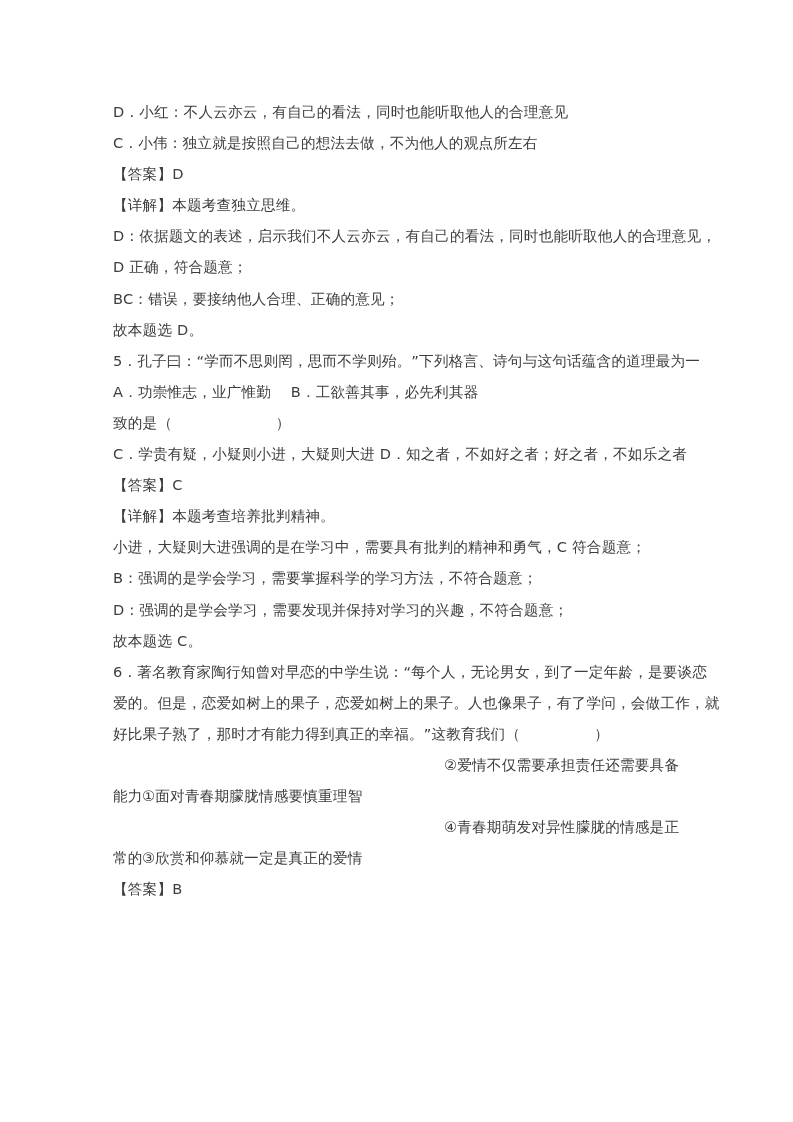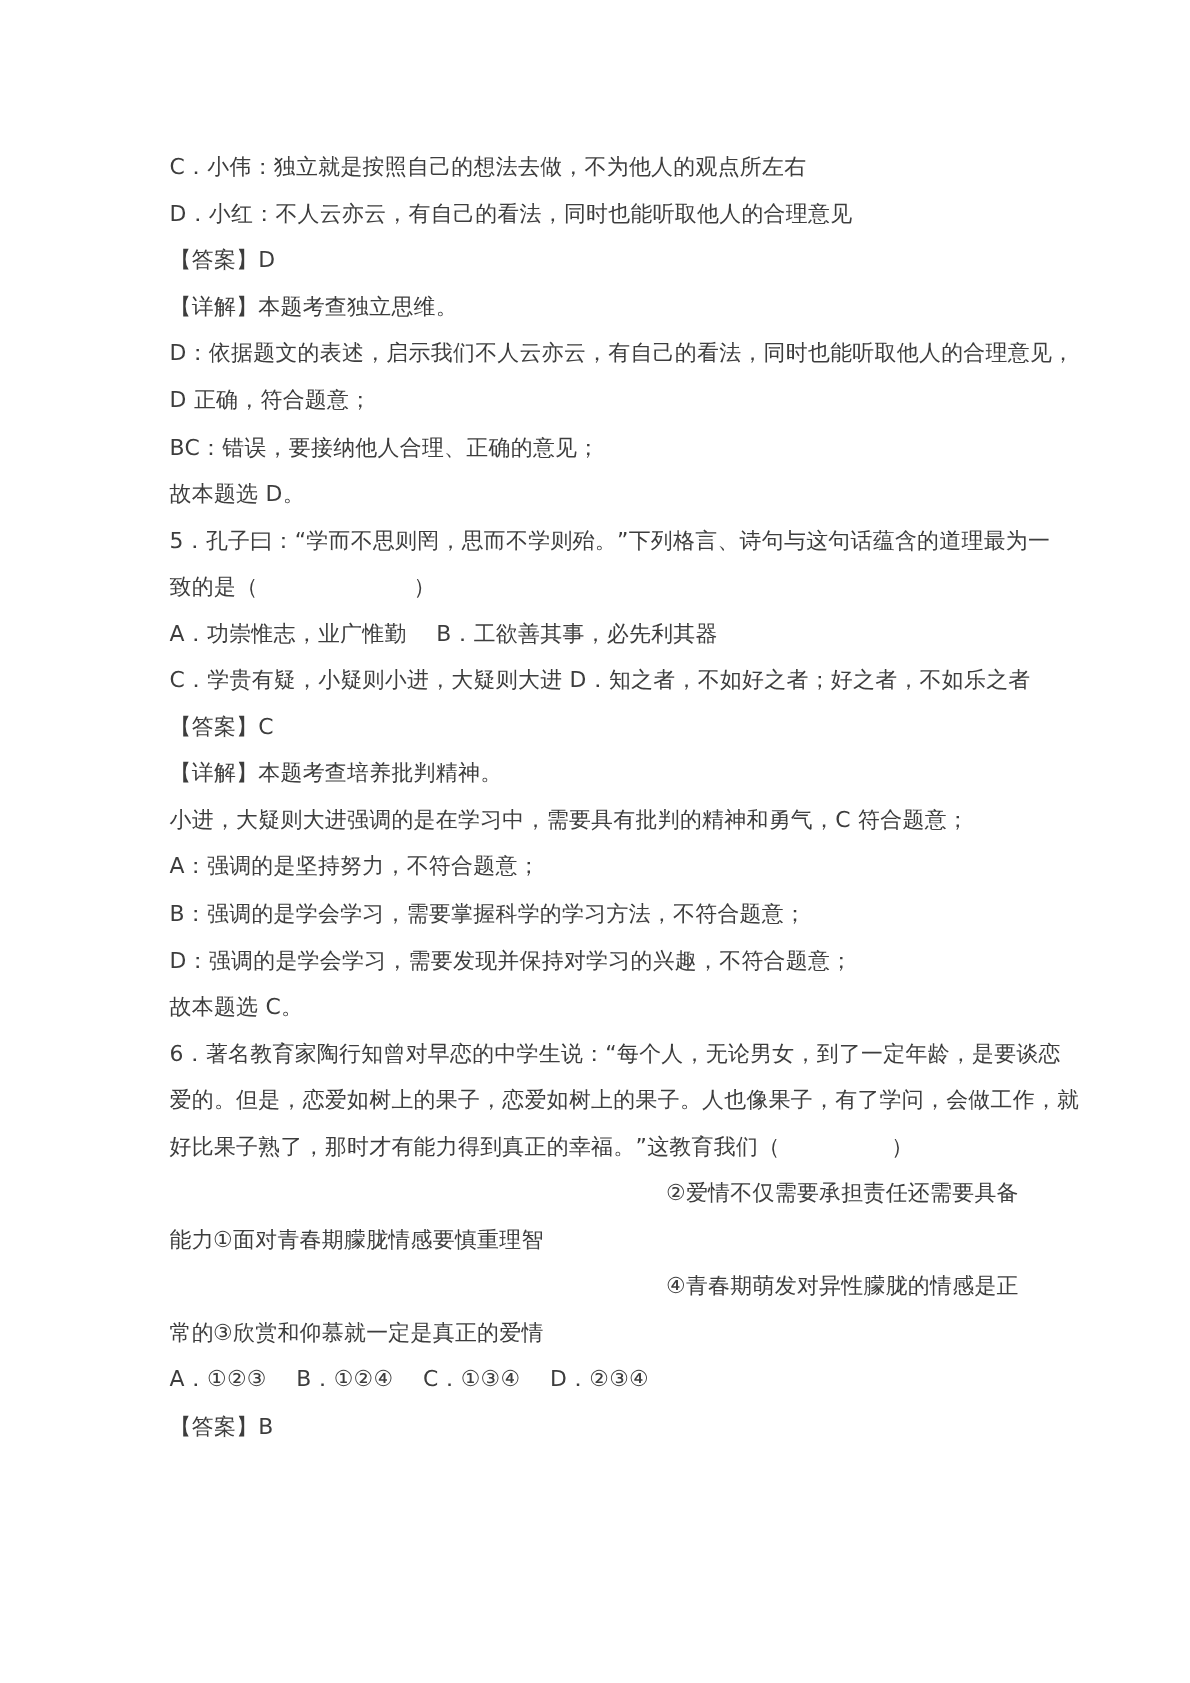"C．小伟：独立就是按照自己的想法去做，不为他人的观点所左右" div.line { order: before "D．小红：不人云亦云，有自己的看法，同时也能听取他人的合理意见" -> after "D．小红：不人云亦云，有自己的看法，同时也能听取他人的合理意见" }
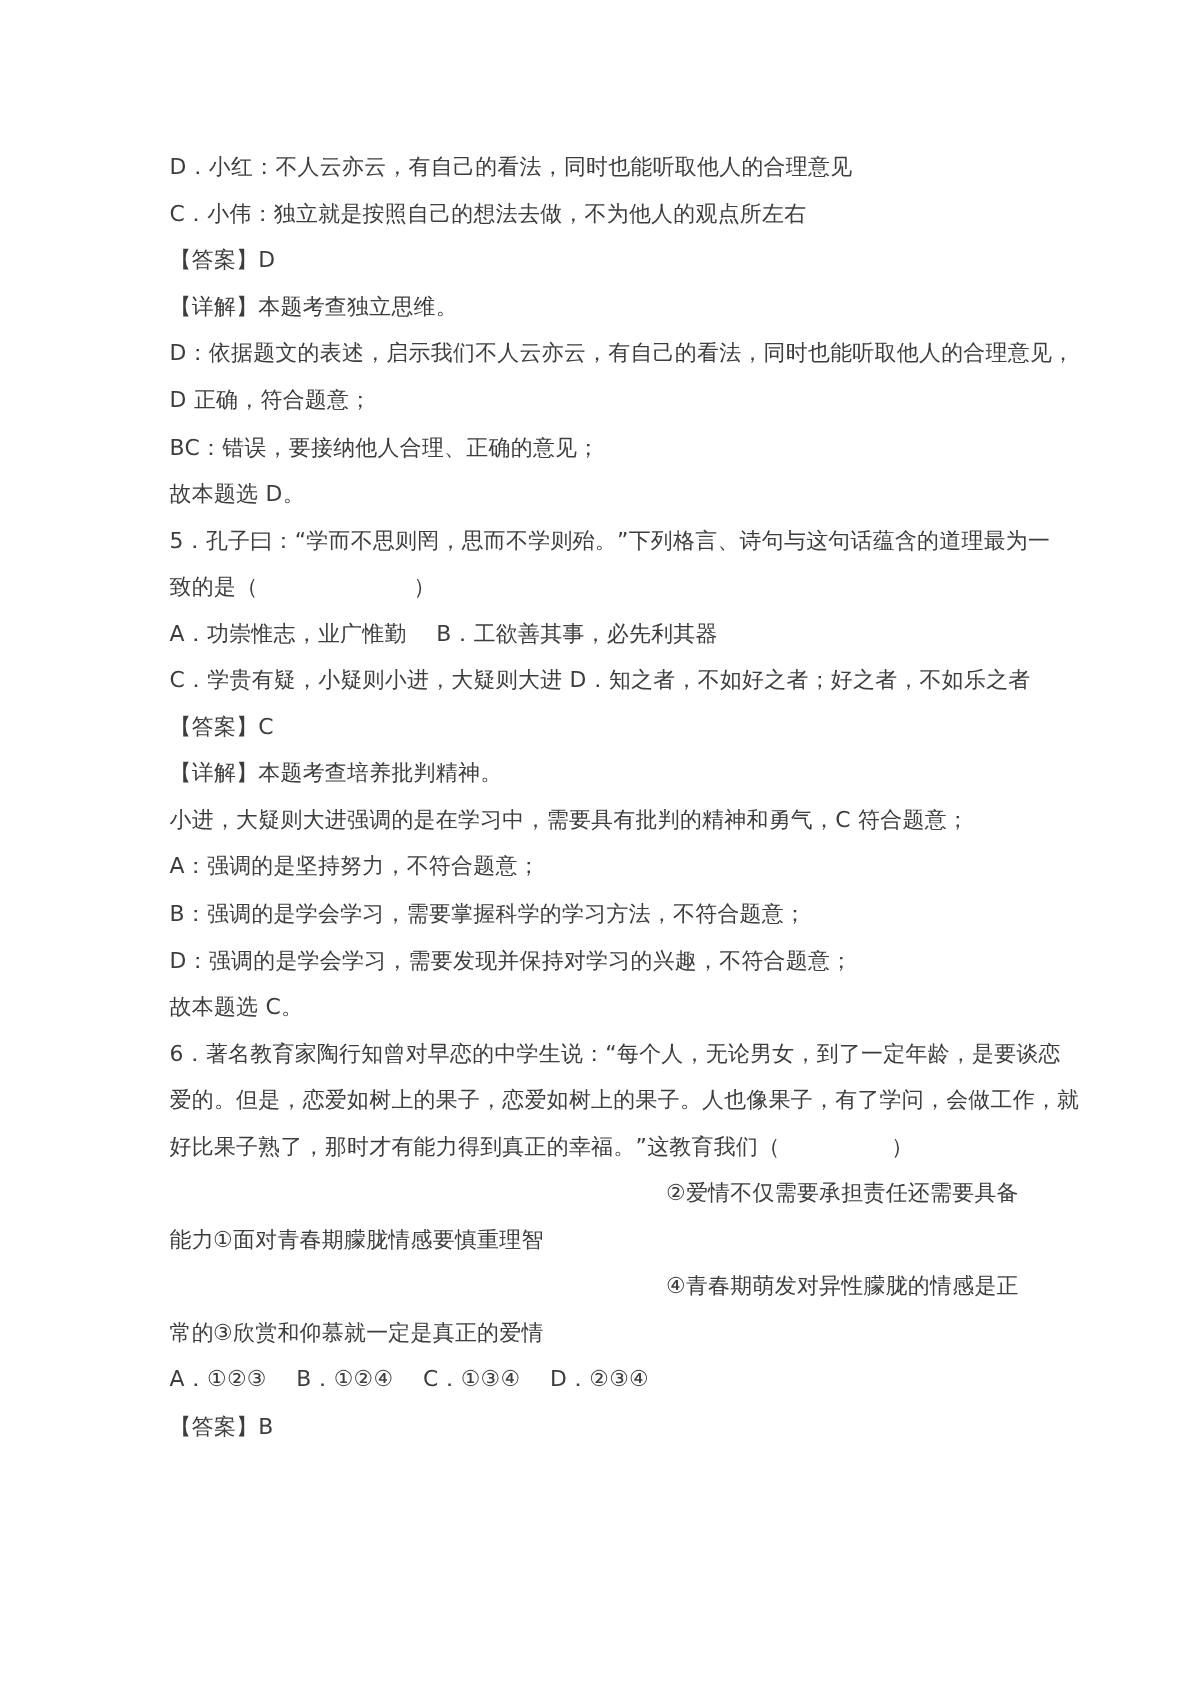"致的是（ ）" div.line { order: before "A．功崇惟志，业广惟勤 B．工欲善其事，必先利其器" -> after "A．功崇惟志，业广惟勤 B．工欲善其事，必先利其器" }
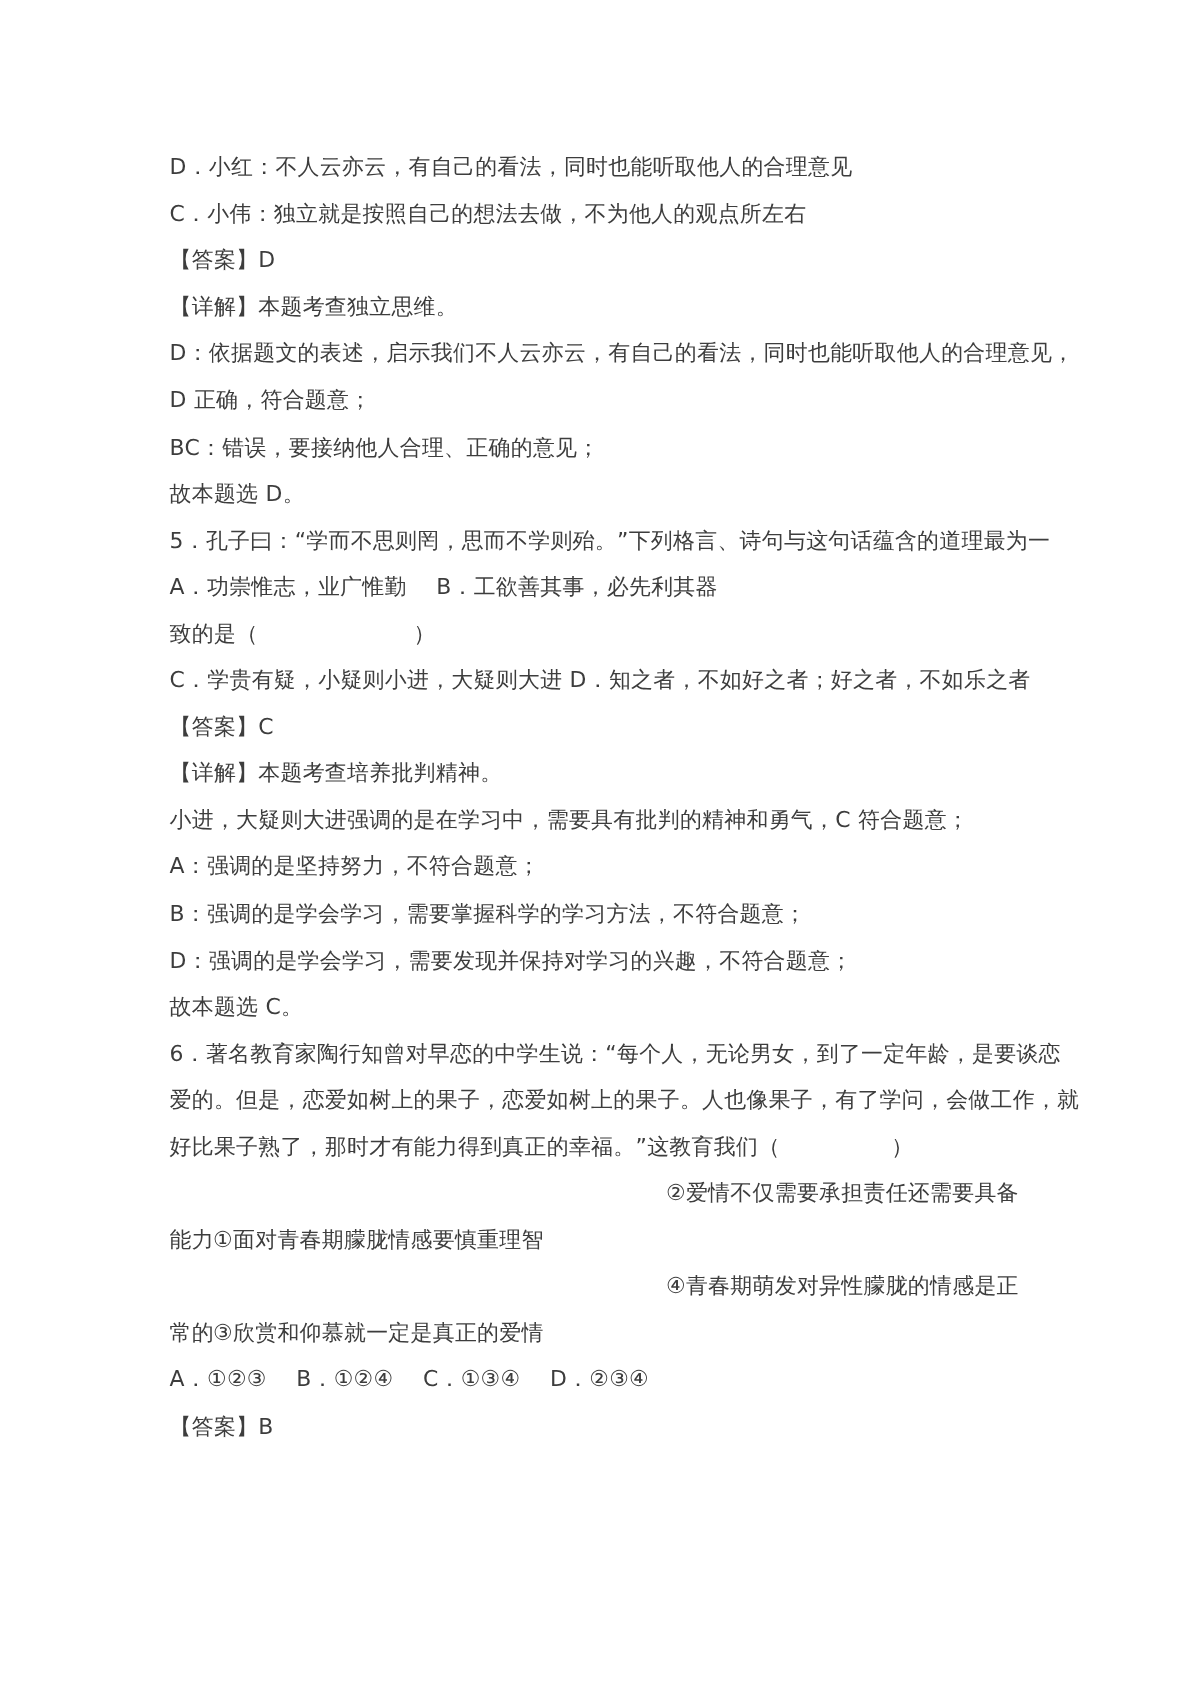"A：强调的是坚持努力，不符合题意；" div.line { html: <div>A：强调的是坚持努力，不符合题意；</div> -> none }
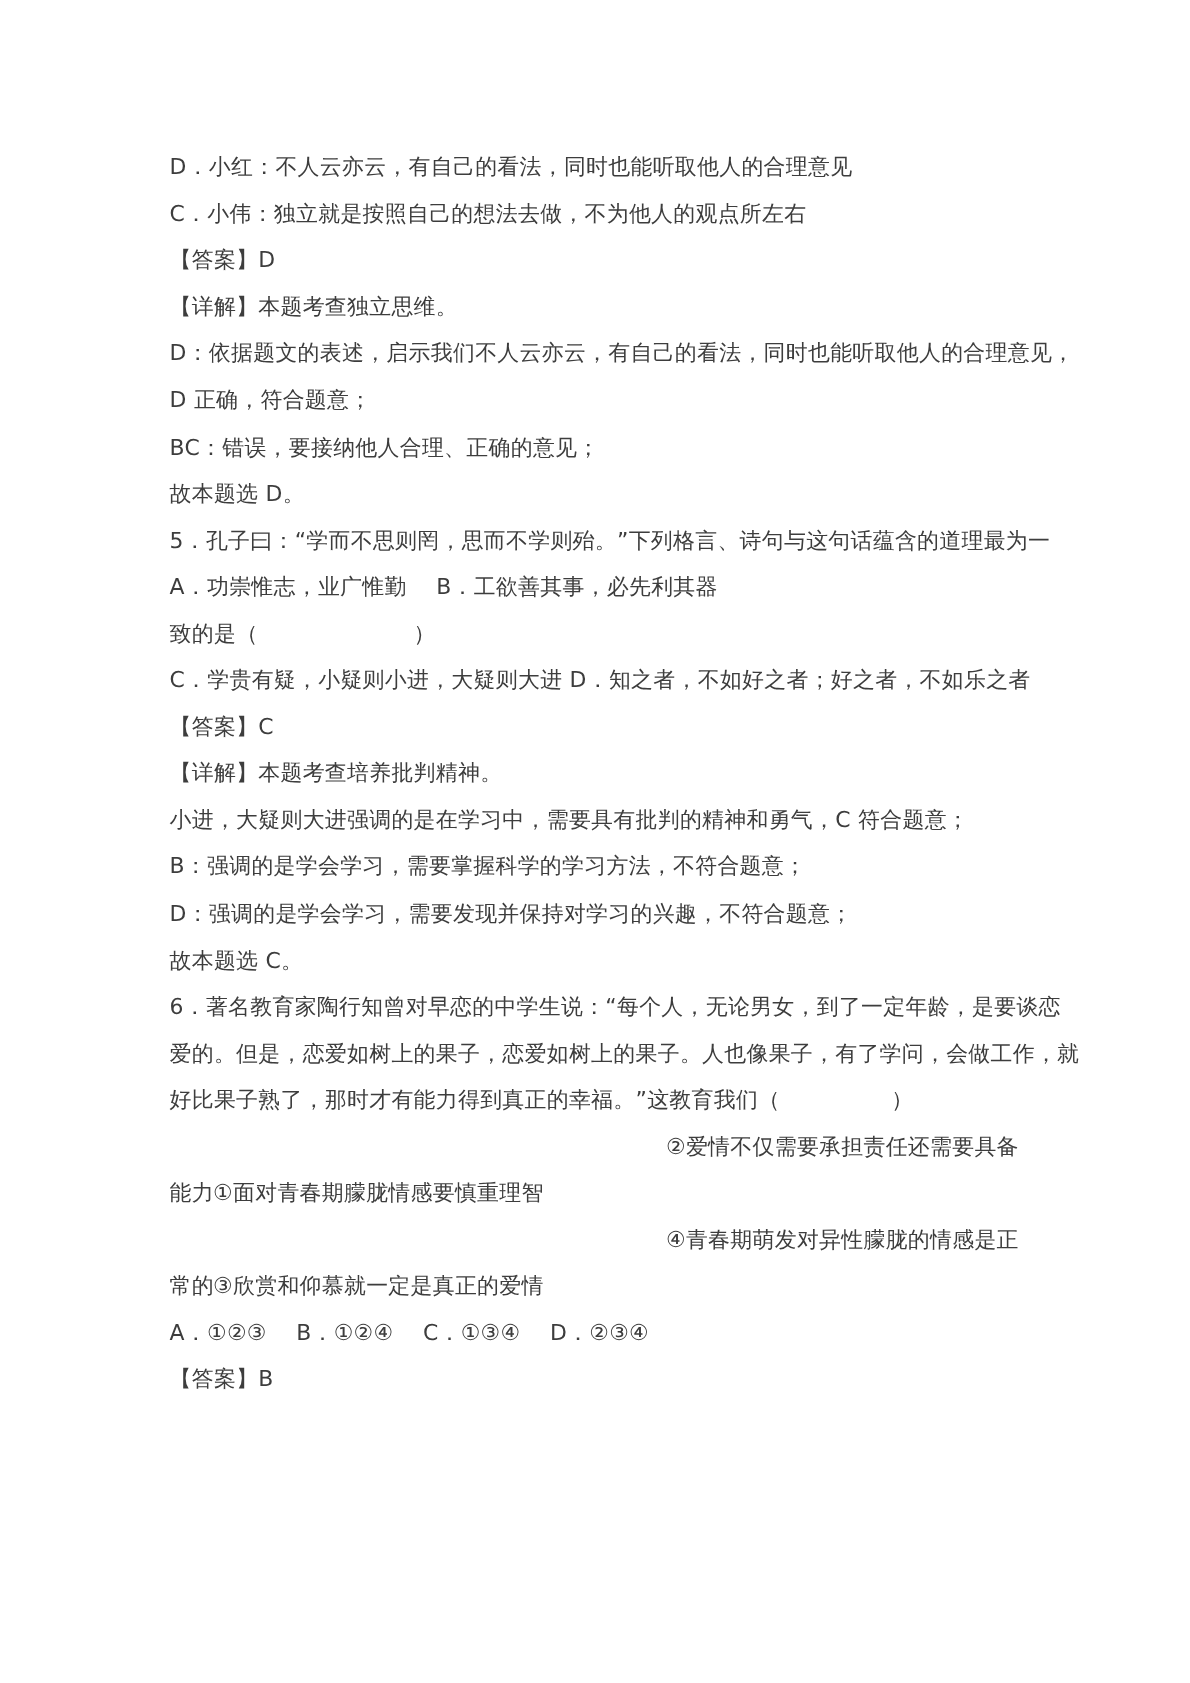"A．①②③ B．①②④ C．①③④ D．②③④" div.line { html: <div>A．①②③ B．①②④ C．①③④ D．②③④</div> -> none }
